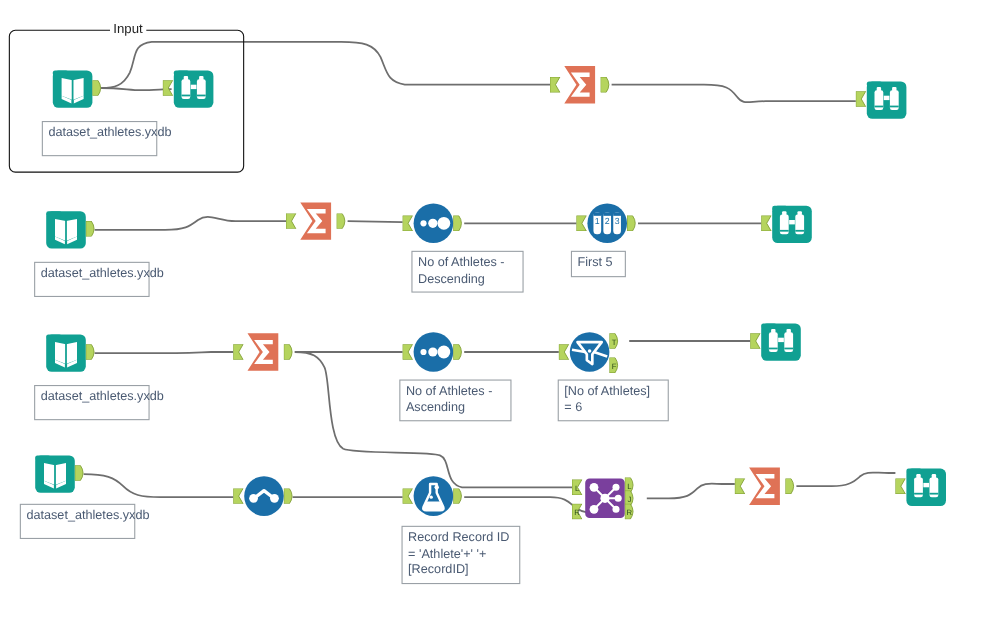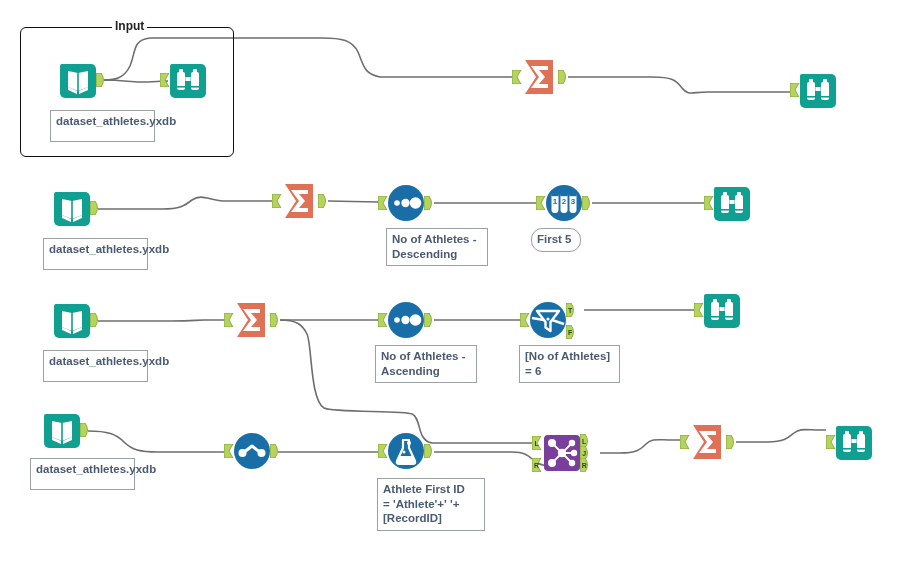"Input" #canvas { font-weight: bold -> none; left: 12px -> 0 }
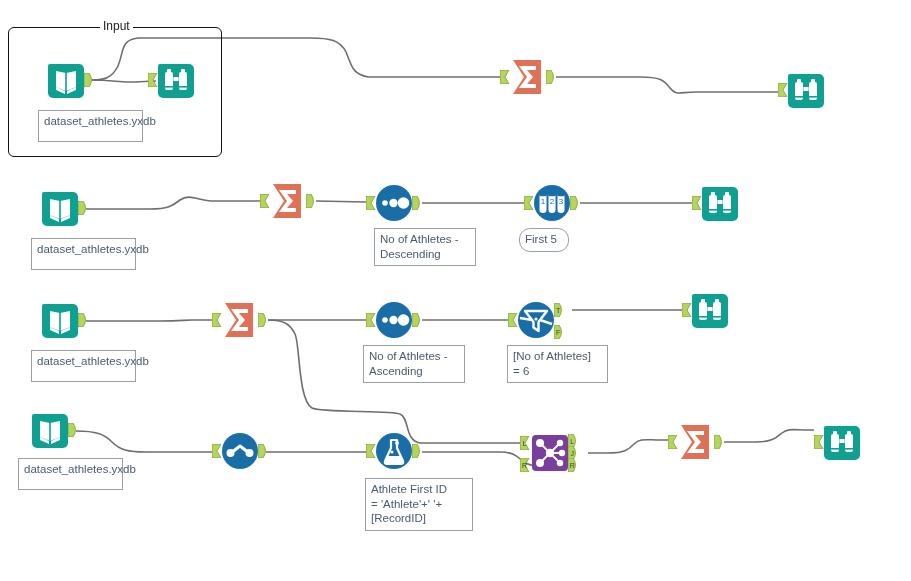"First 5" div.nodelabel { border-radius: 11px -> none }
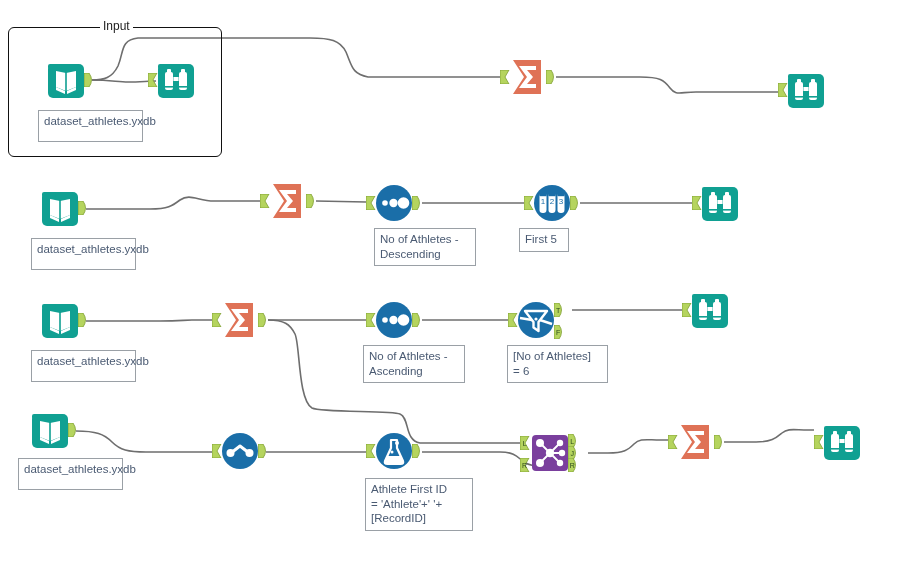"Athlete First ID" div.nodelabel { text: Athlete First -> Record Record }
